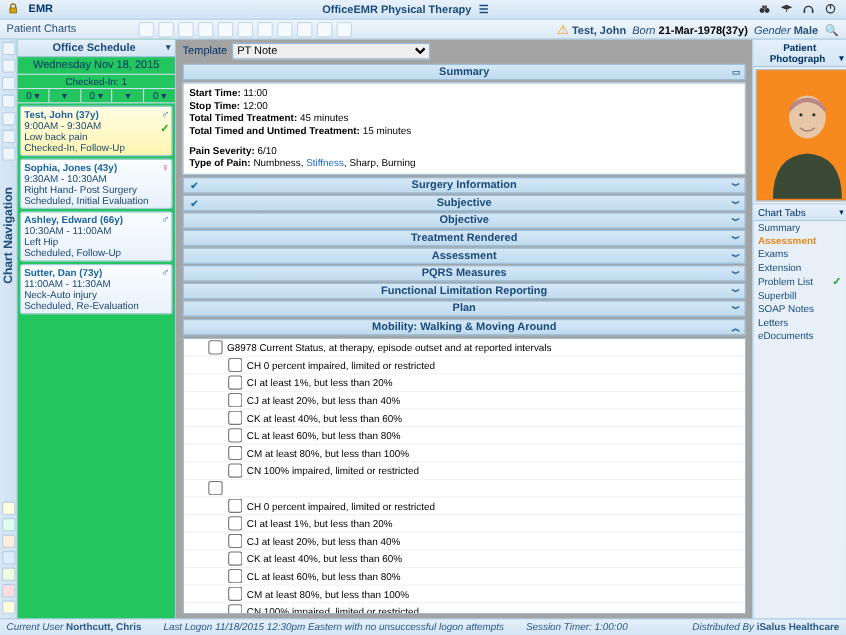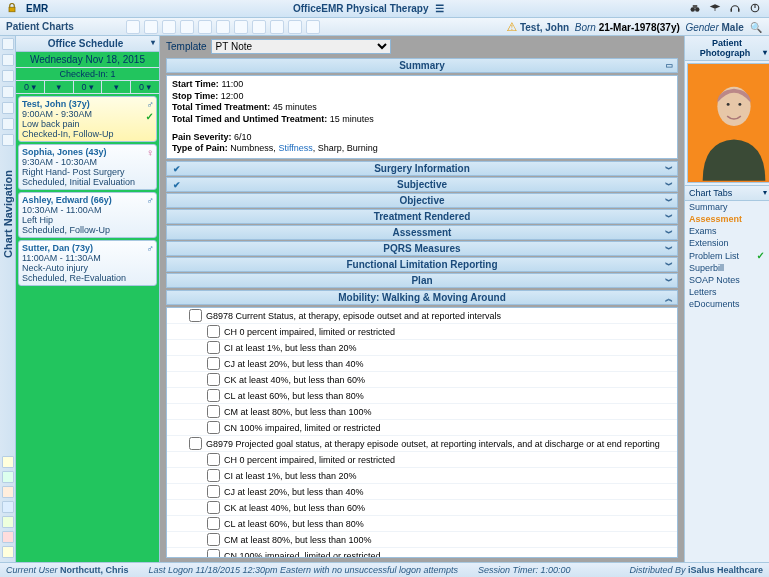"Patient Charts" .patient-bar .title { font-weight: bold -> normal }
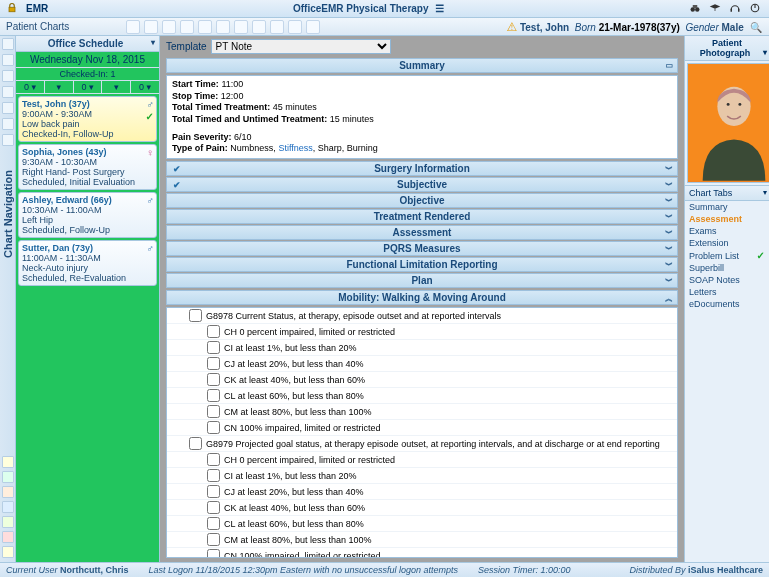"G8979 Projected goal status, at" span { html: <span>G8979 Projected goal status, at therapy episode outset, at reporting intervals, and at discharge or at end reporting</span> -> none }
